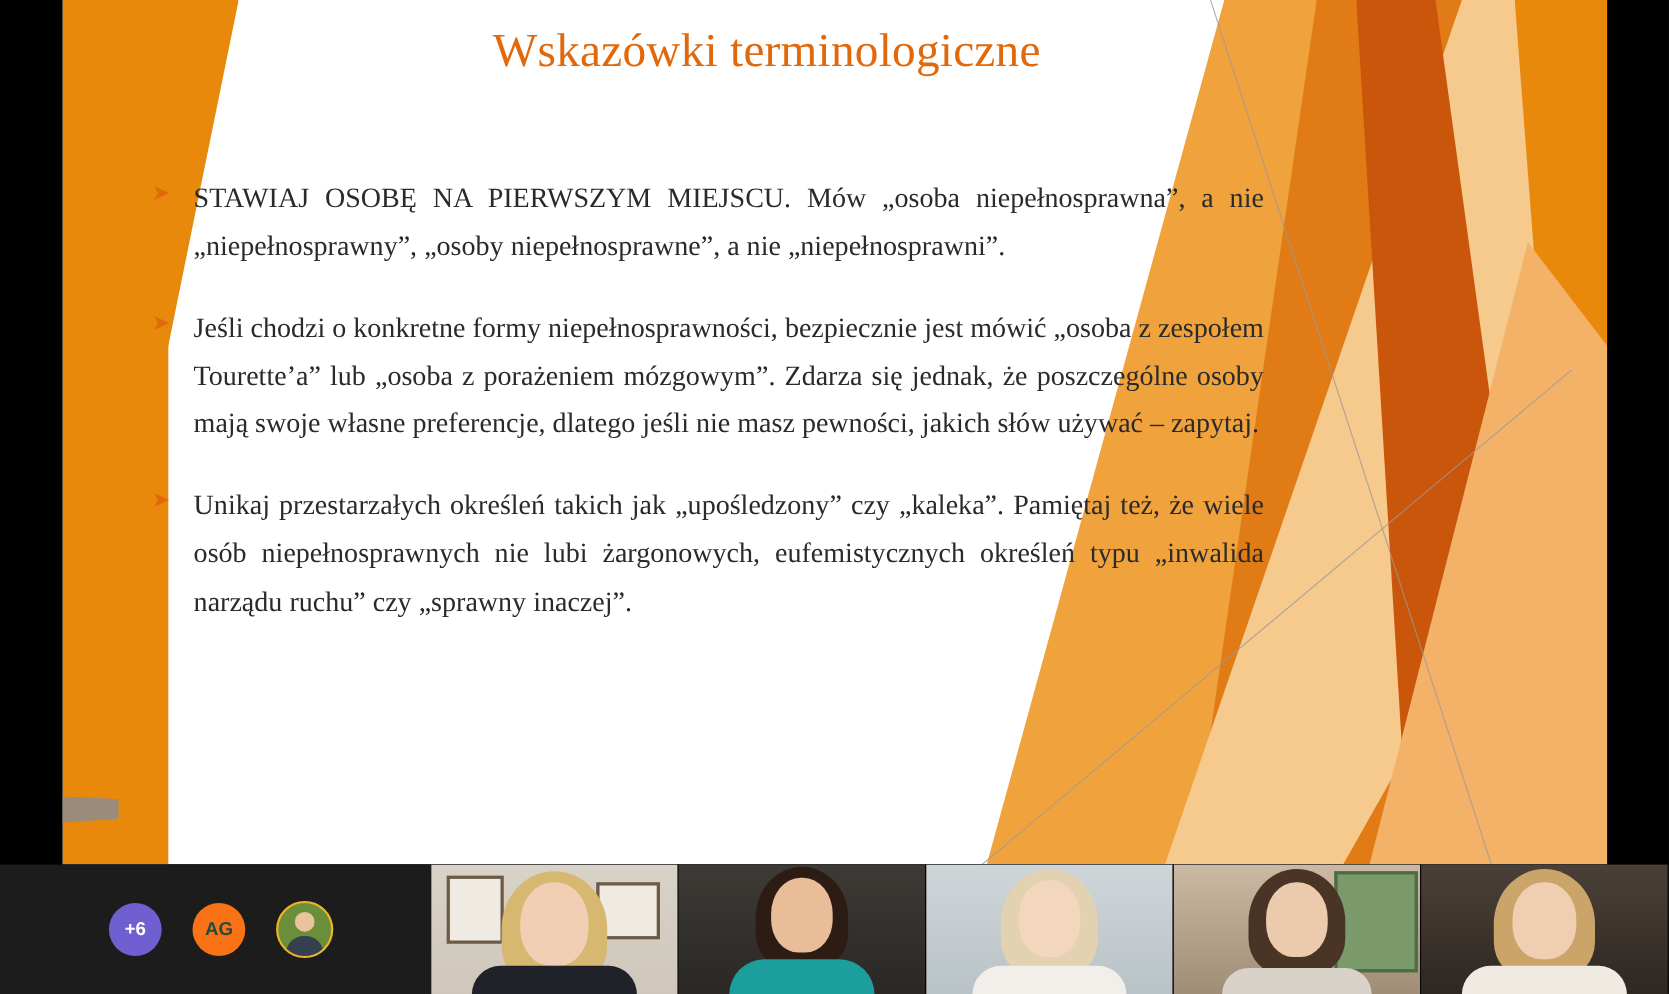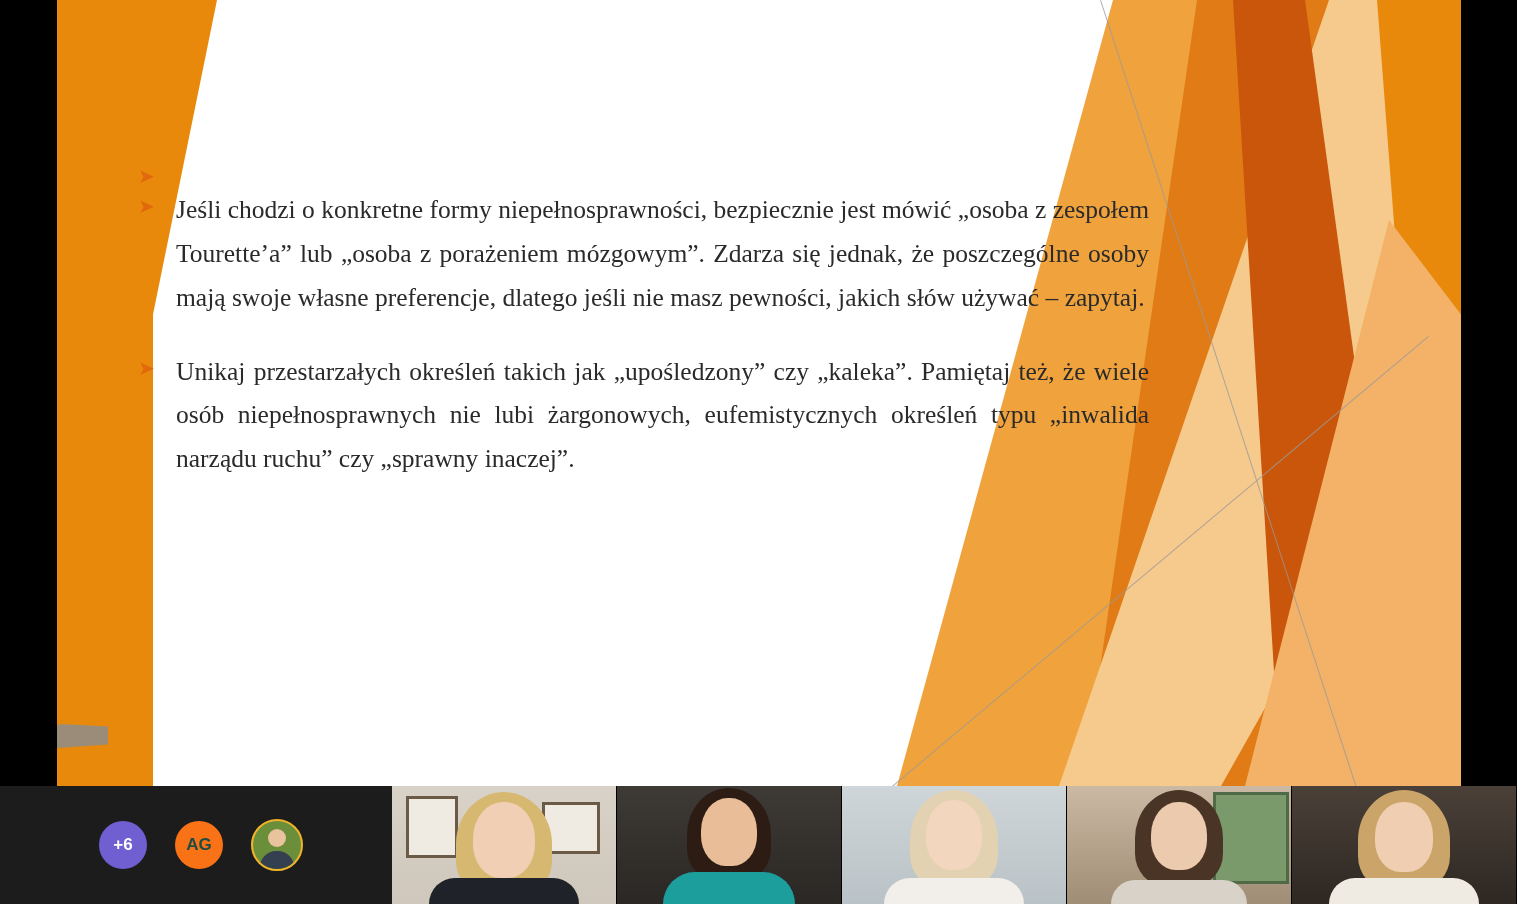"Wskazówki terminologiczne" div.slide-title { html: none -> <div>Wskazówki terminologiczne</div> }
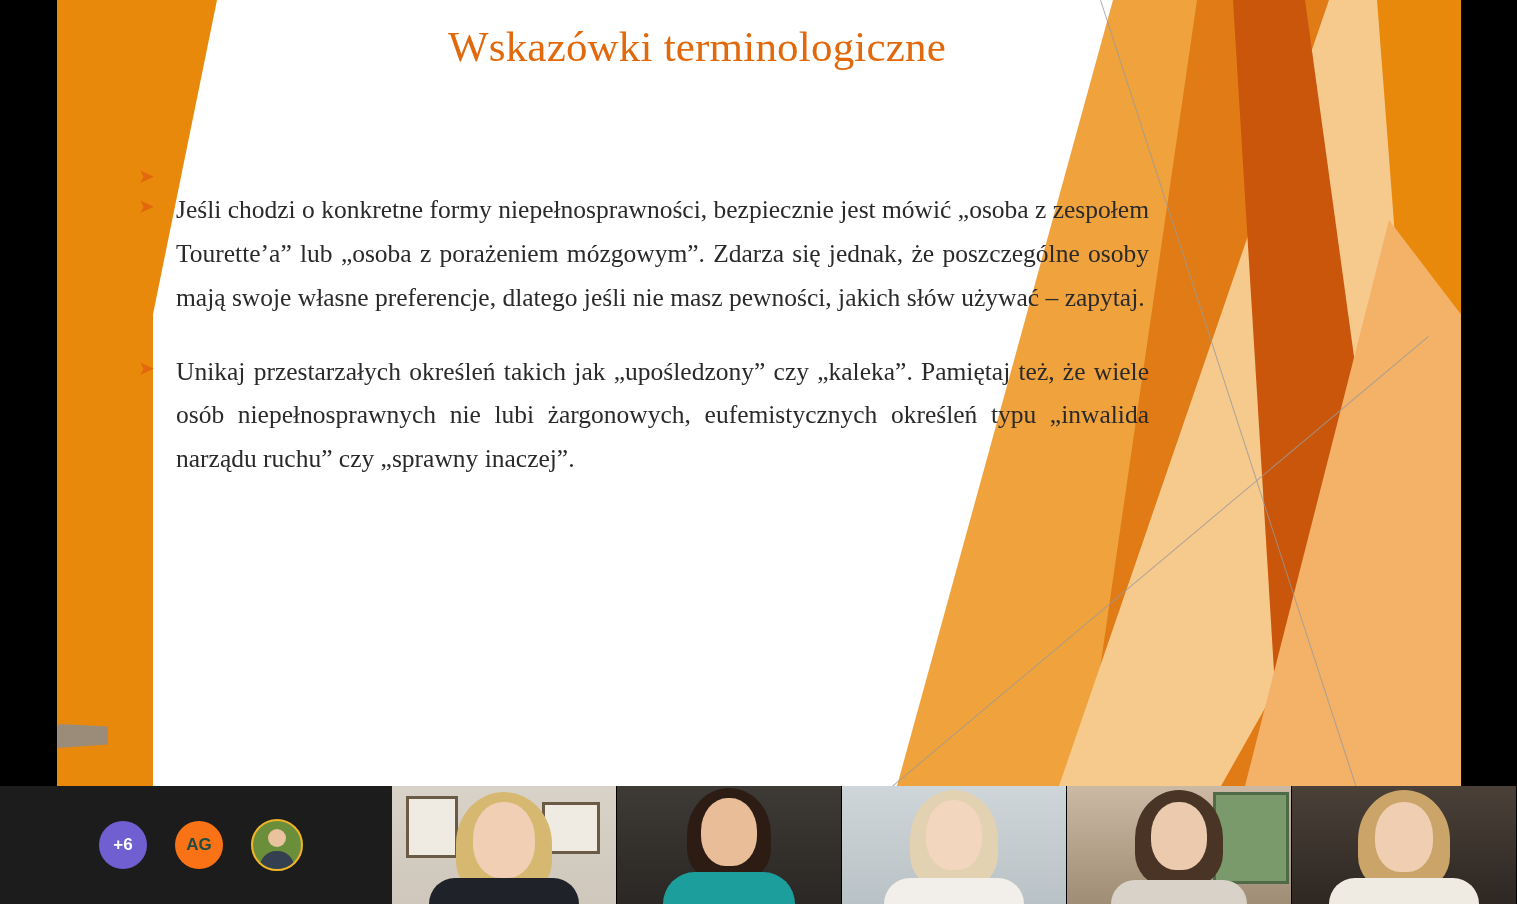"STAWIAJ OSOBĘ NA PIERWSZYM MIEJSCU." span { html: none -> <span>STAWIAJ OSOBĘ NA PIERWSZYM MIEJSCU. Mów „osoba niepełnosprawna”, a nie „niepełnosprawny”, „osoby niepełnosprawne”, a nie „niepełnosprawni”.</span> }
